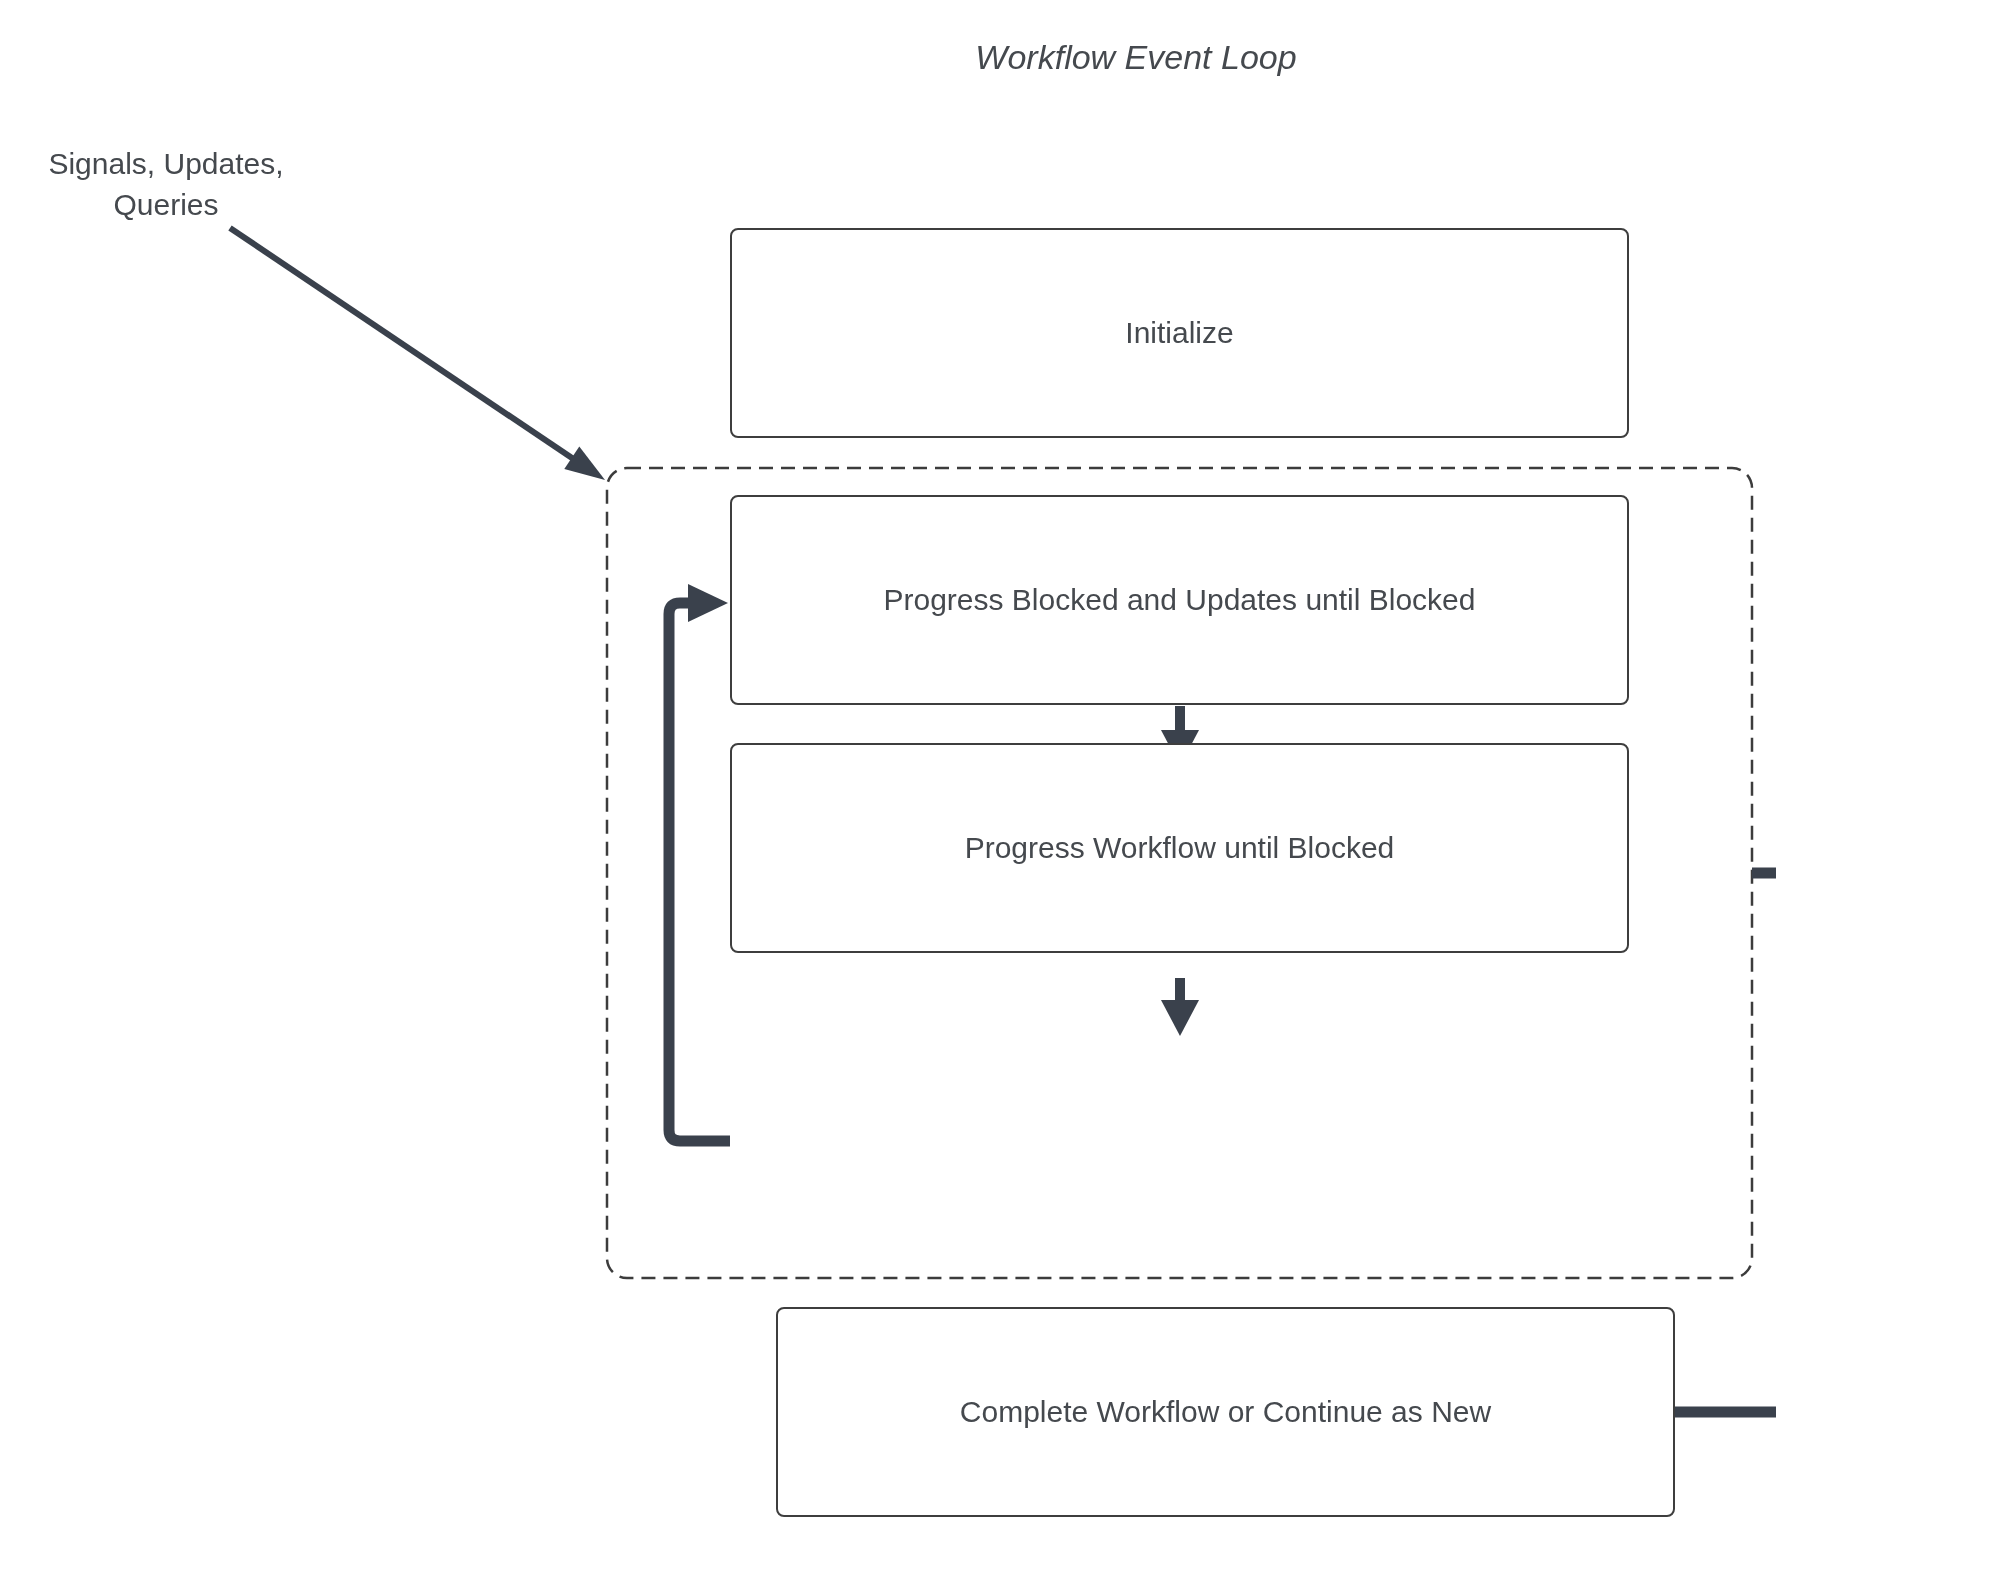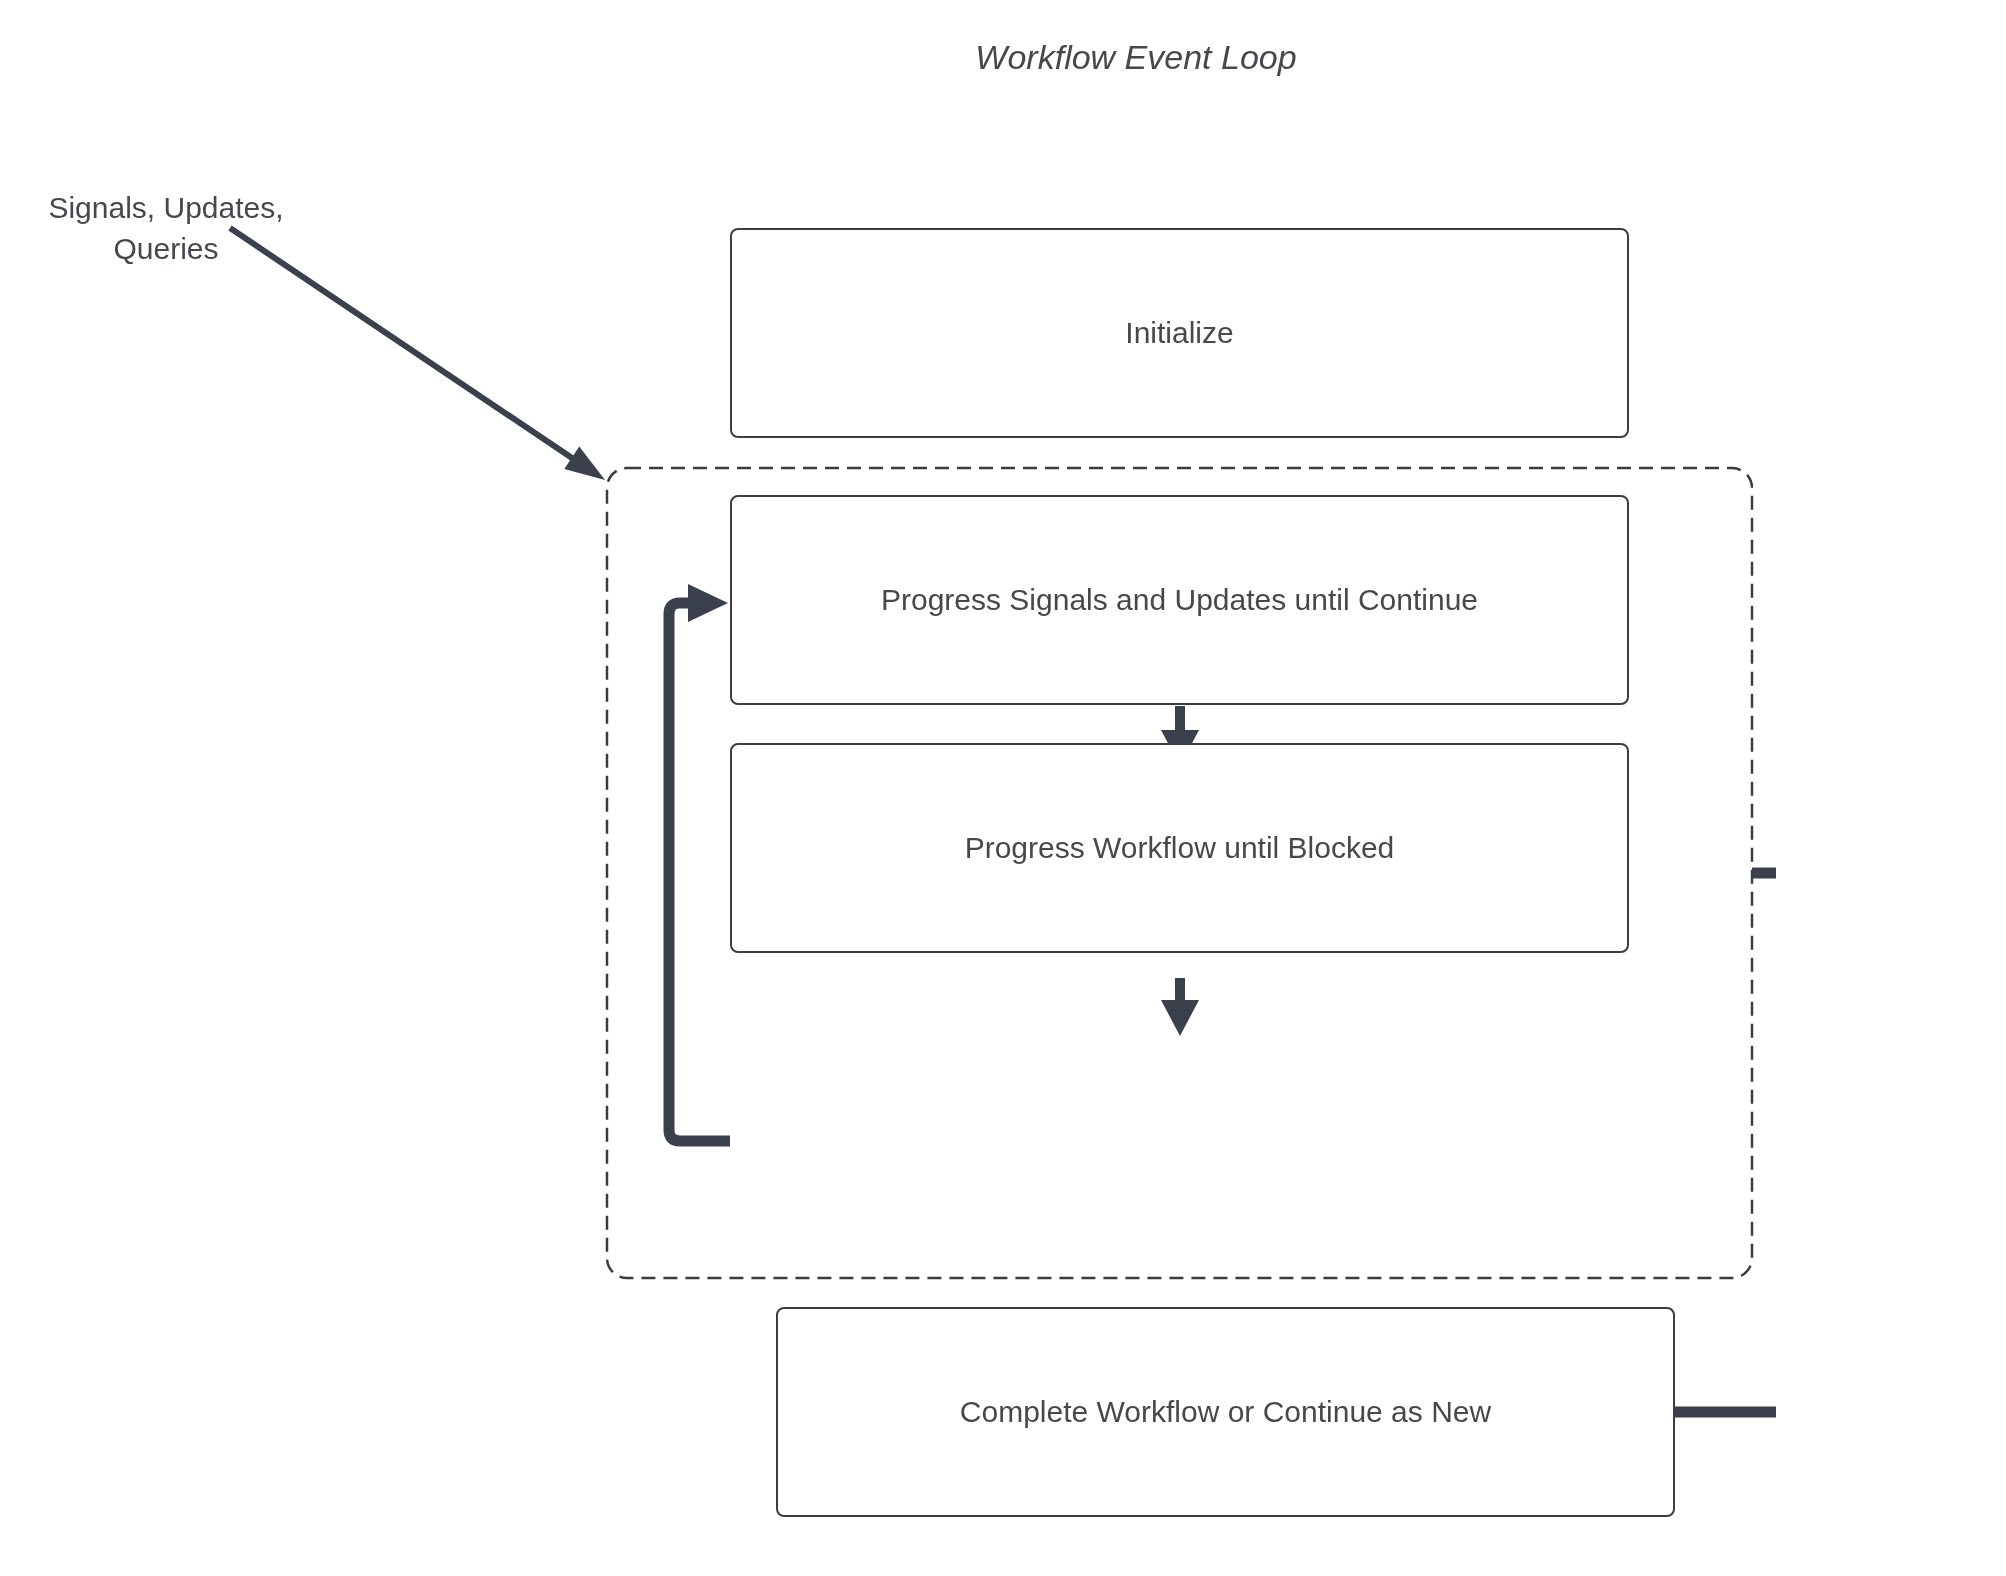"Signals, Updates," .annotation { margin-top: 44px -> none }
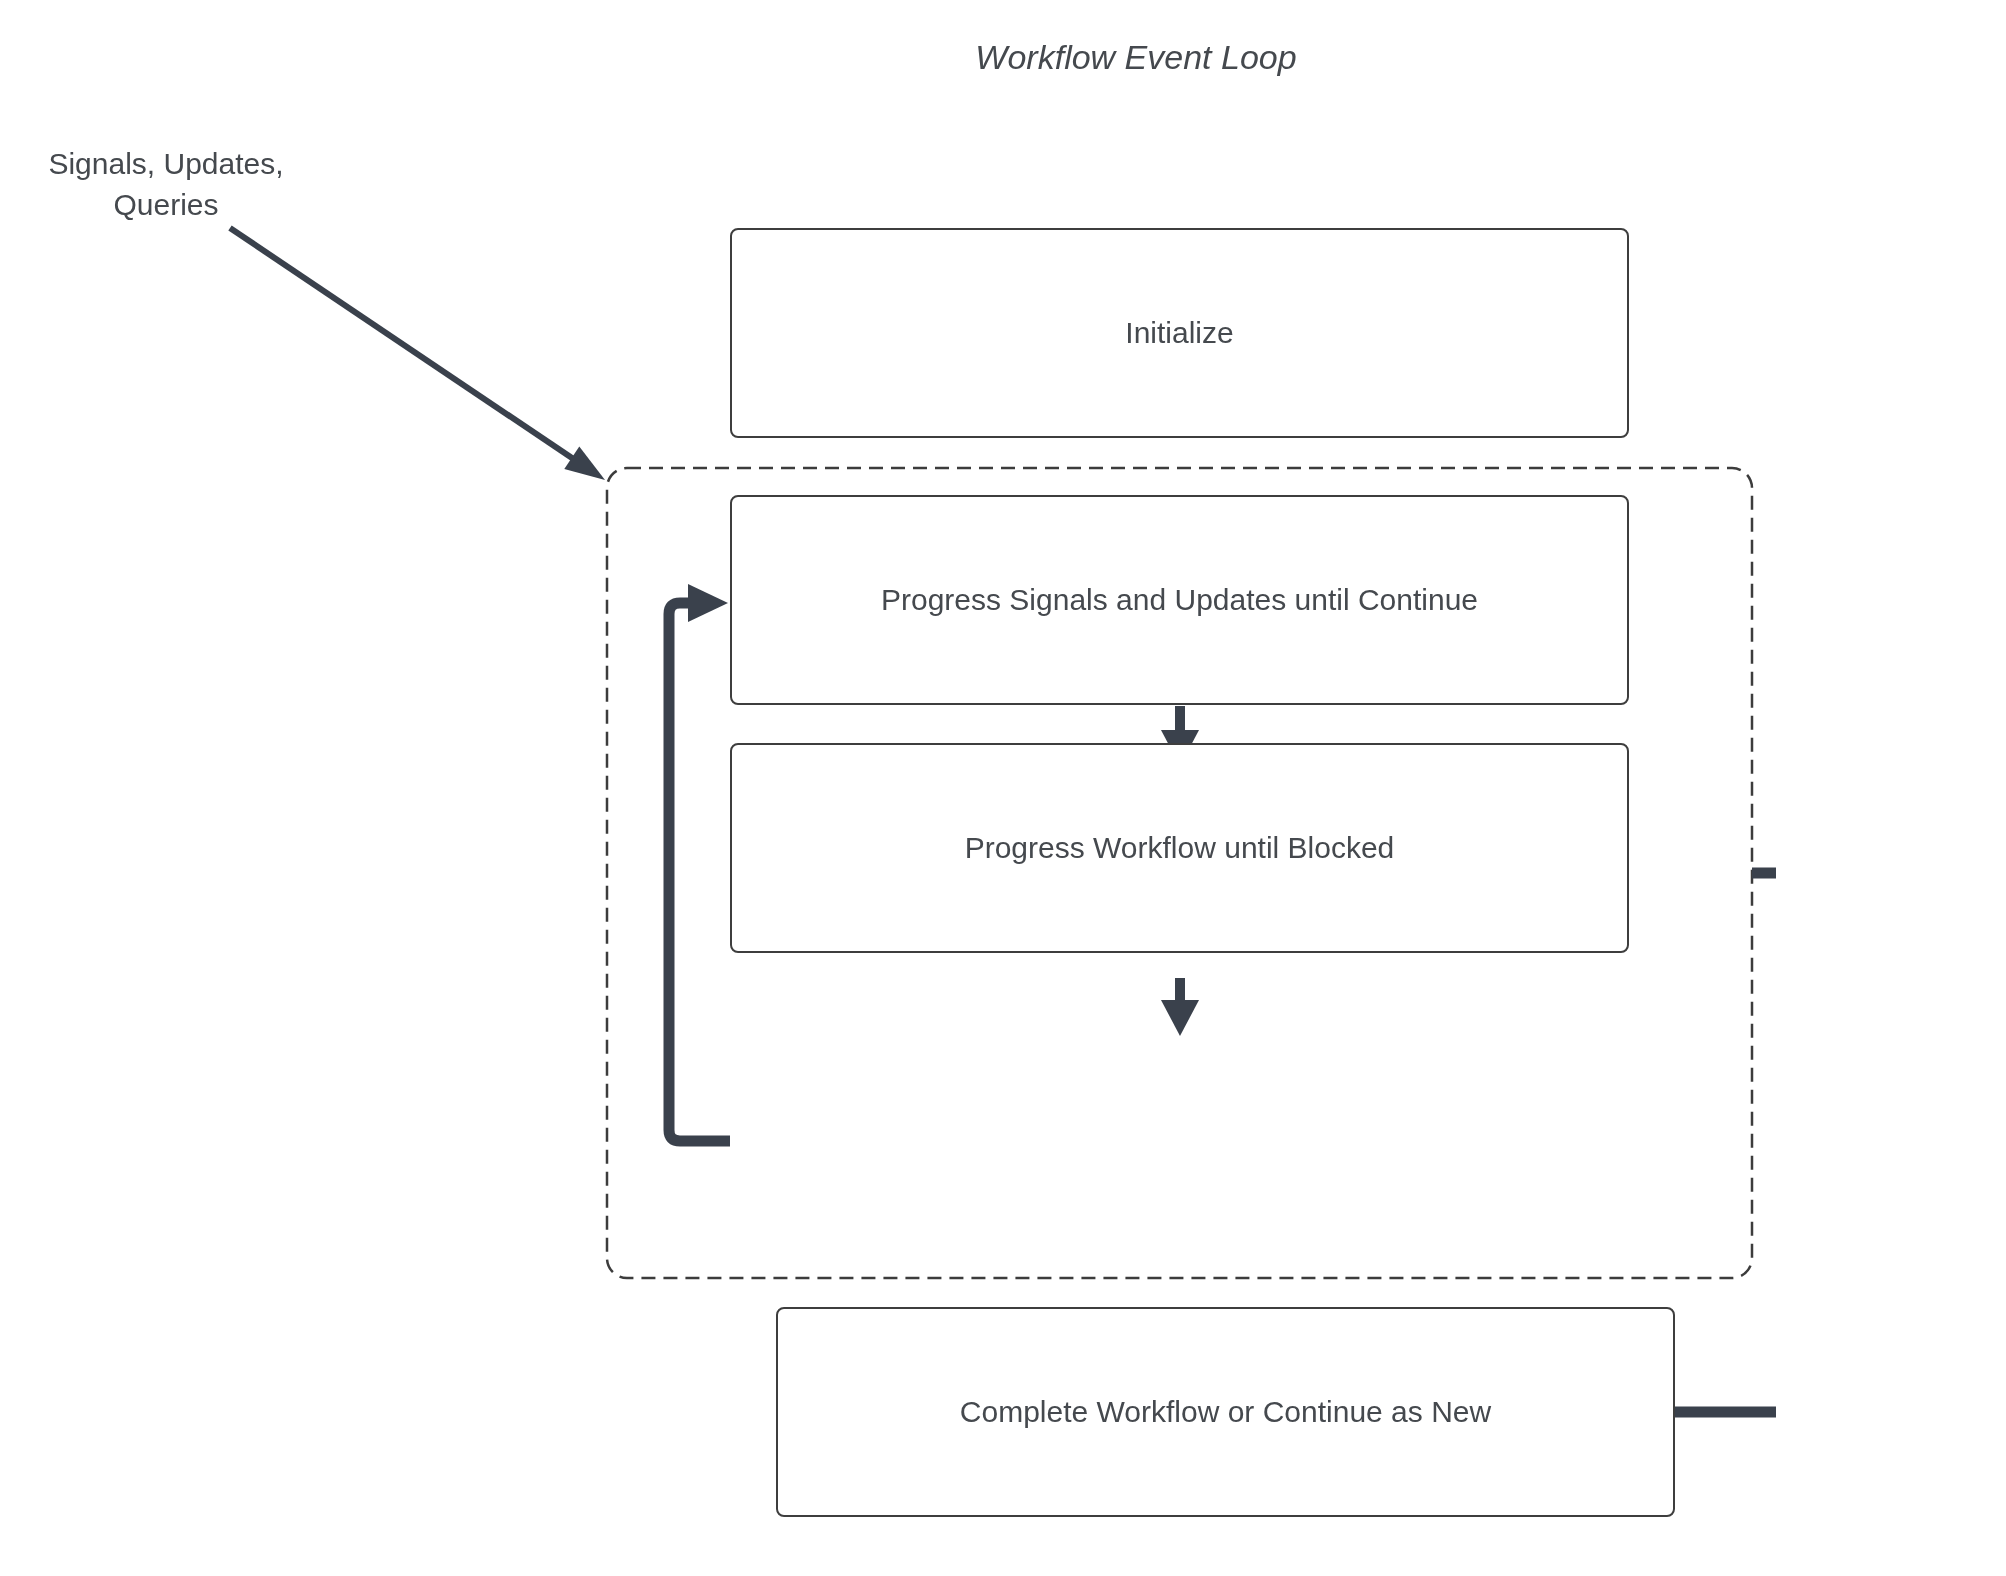"Progress Signals and Updates until" span { text: Signals and Updates until Continue -> Blocked and Updates until Blocked }
